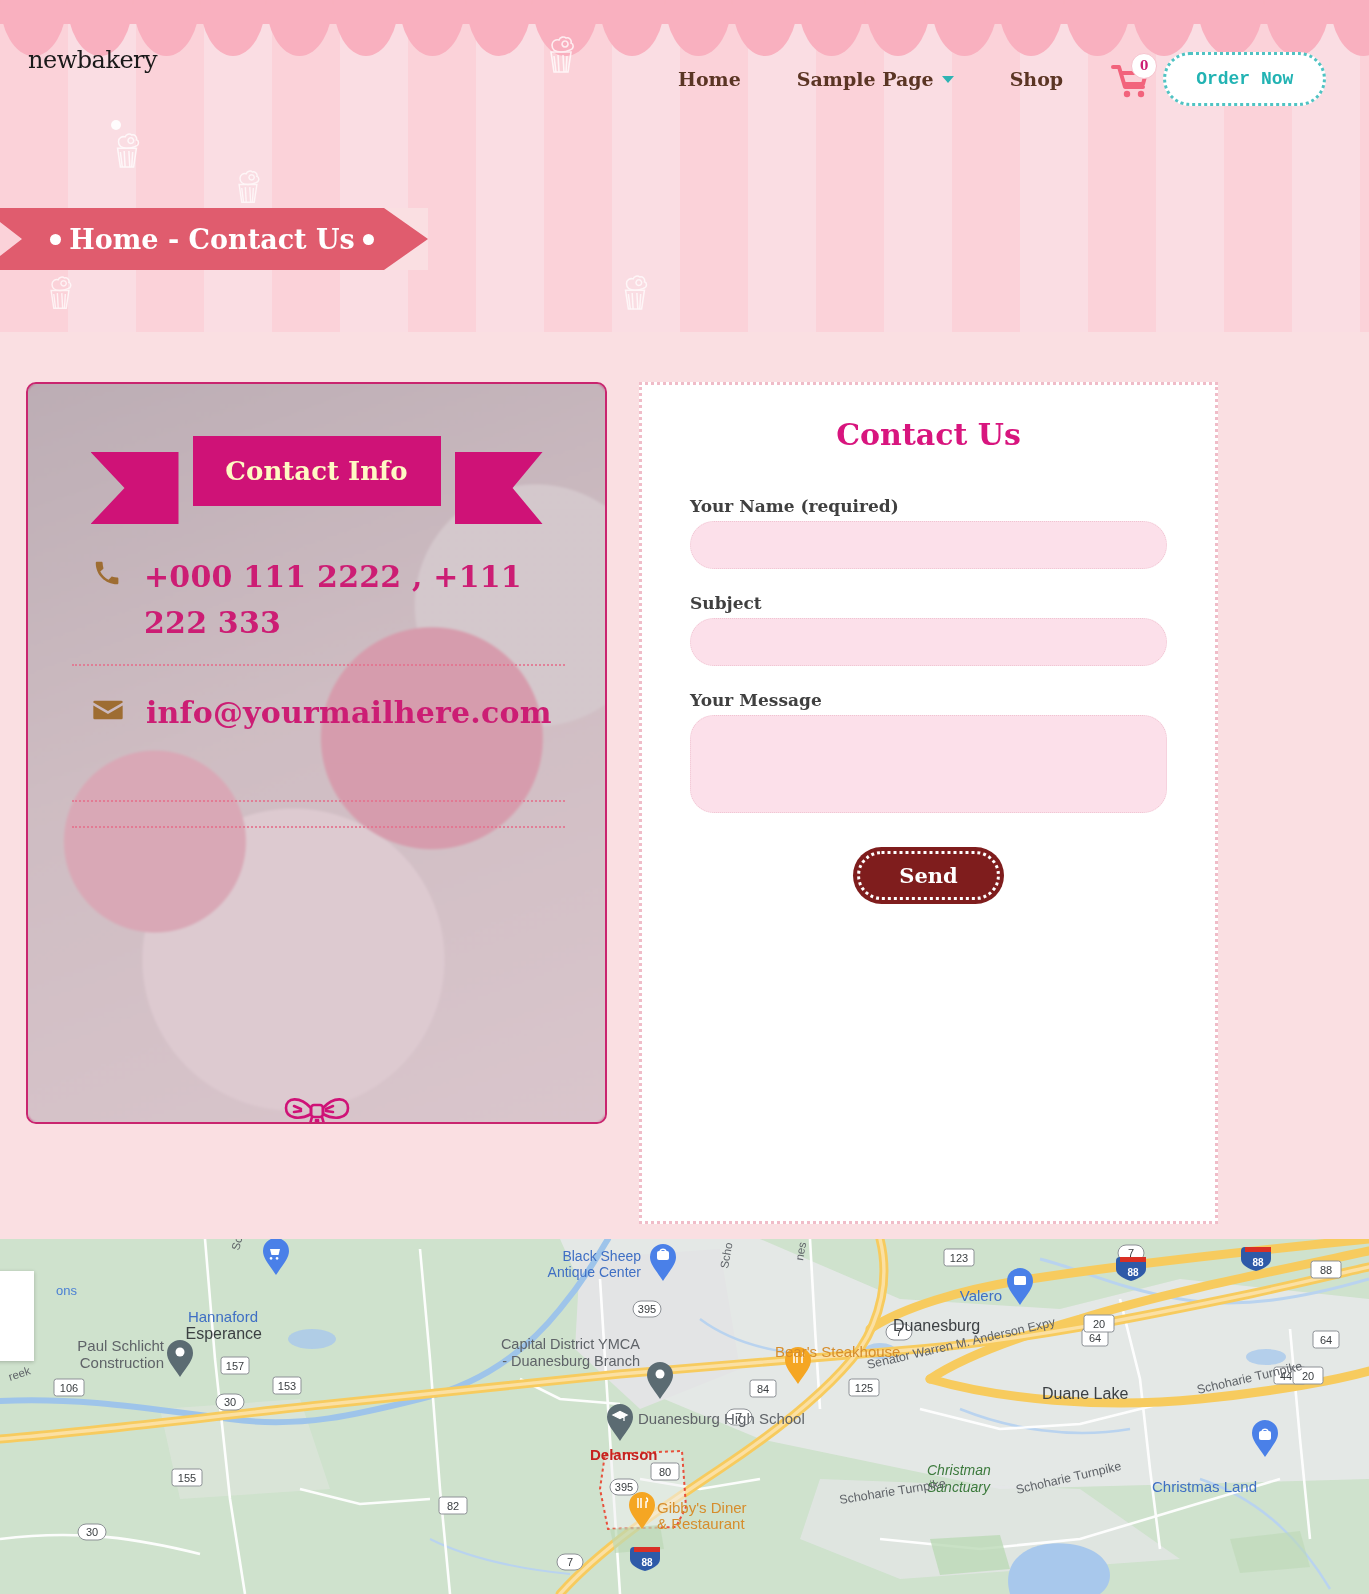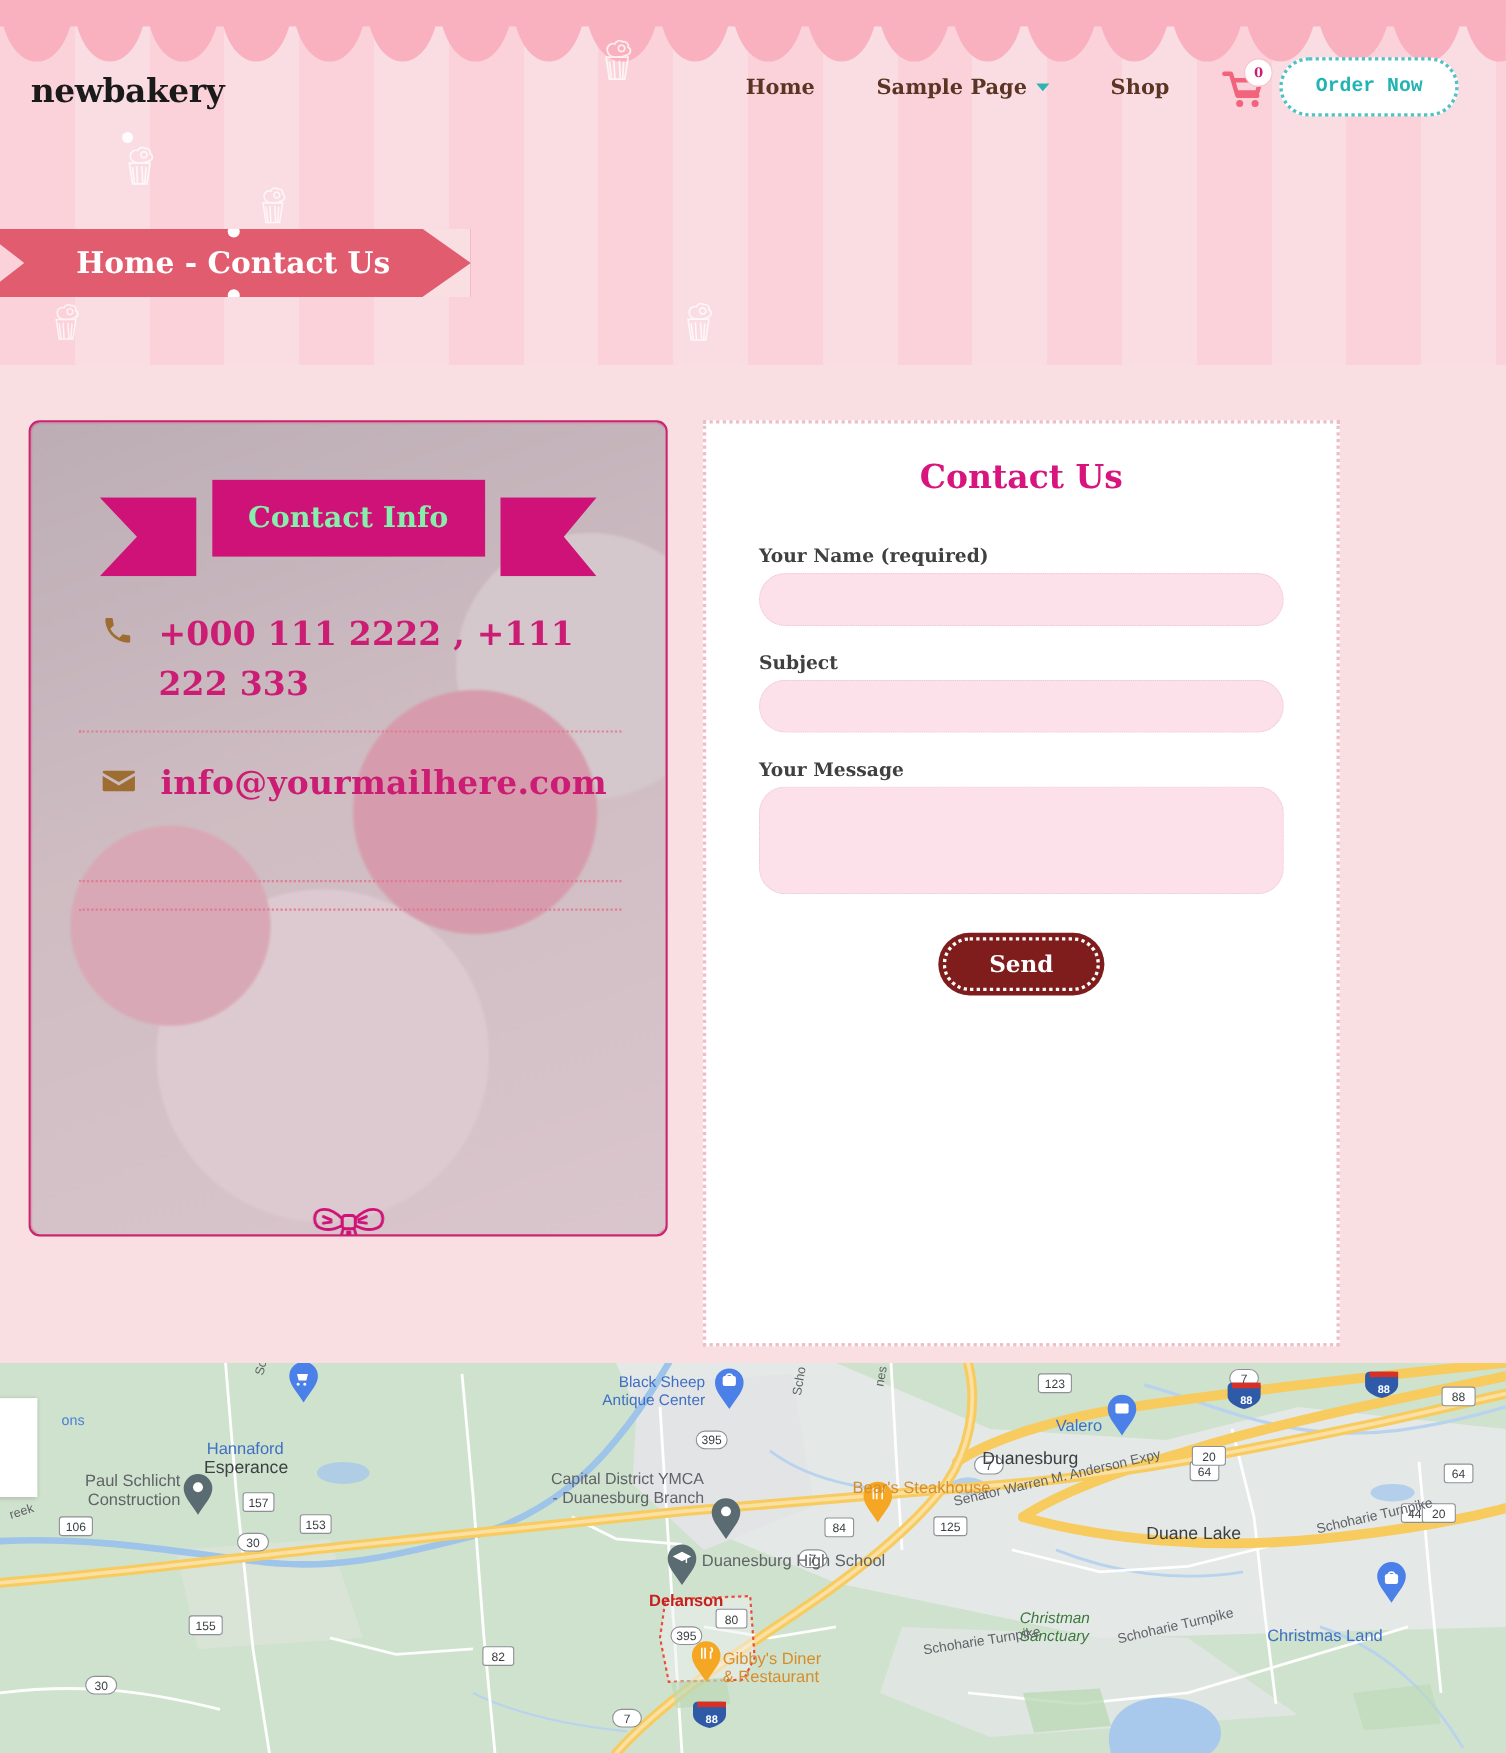"newbakery" .logo { font-size: 30px -> 24px; font-weight: 700 -> 400; margin-top: 20px -> none }
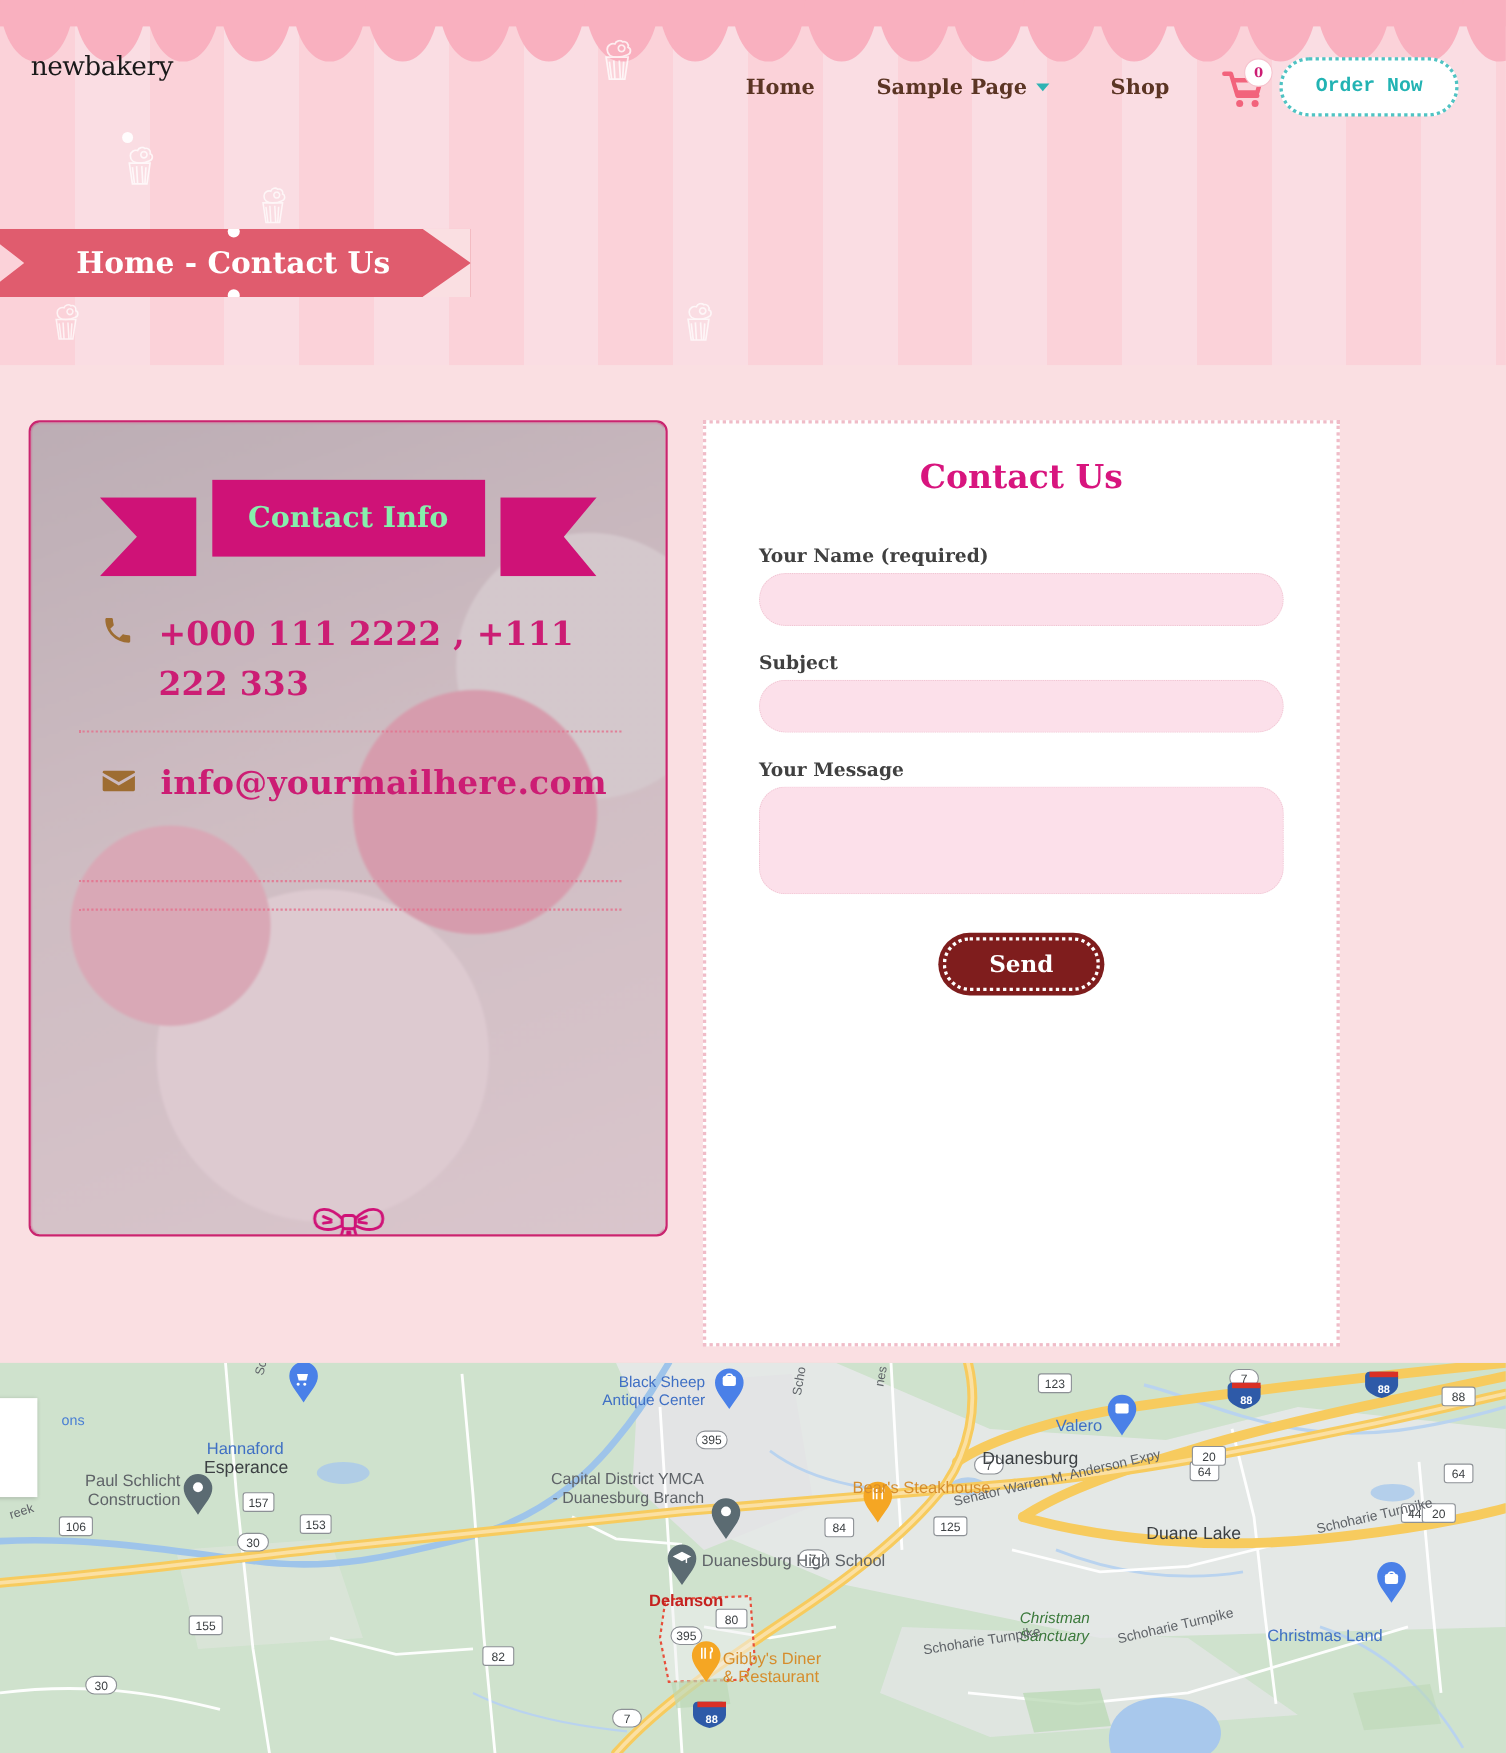"Home - Contact Us" .ribbon-inner { flex-direction: column -> none }
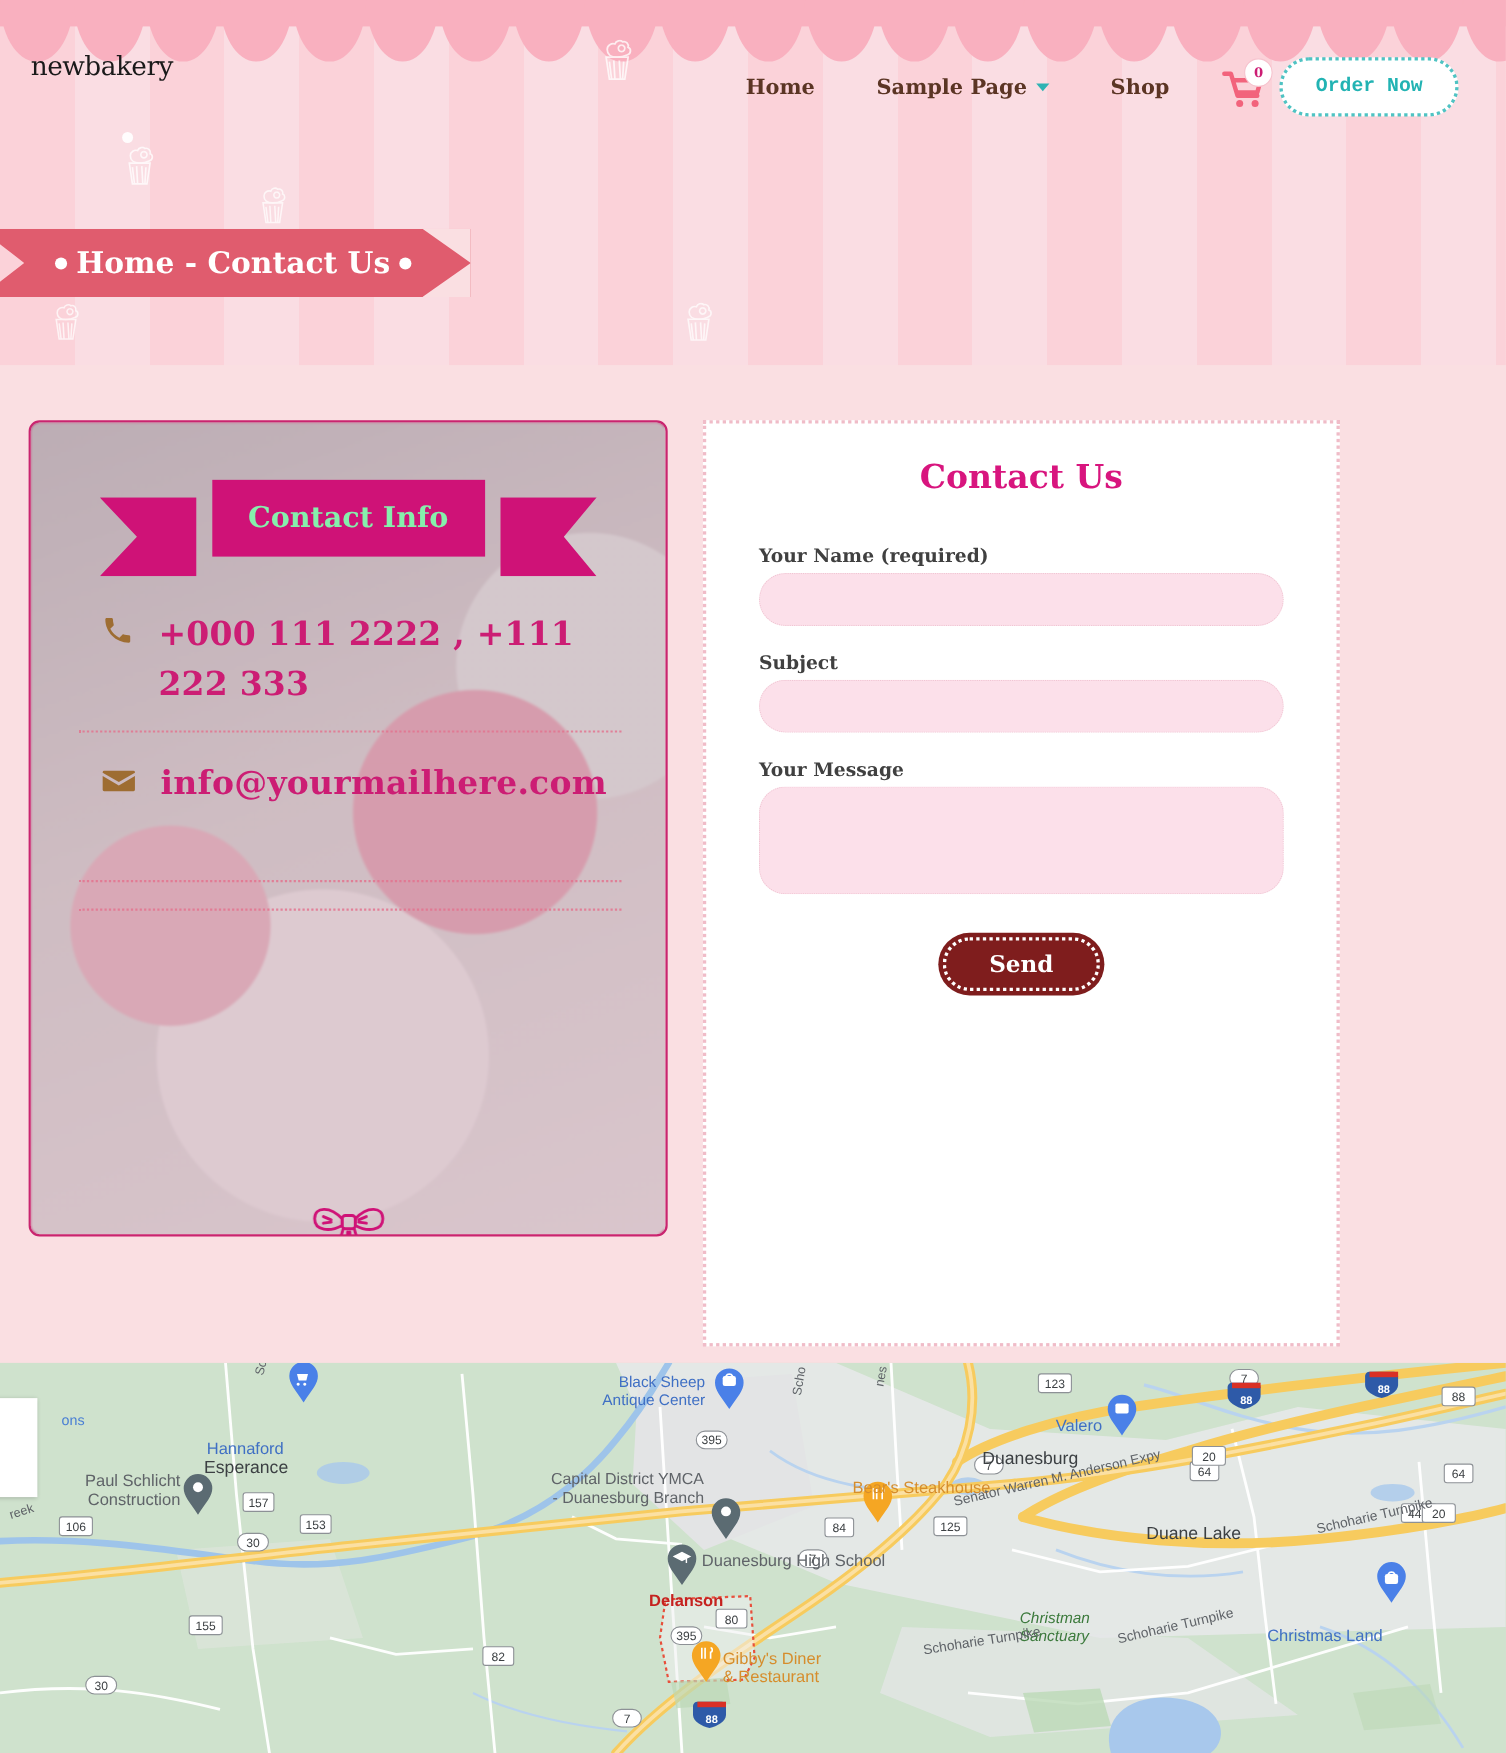"Contact Info" .info-ribbon .plate span { color: #86efac -> #fef9c3 }
